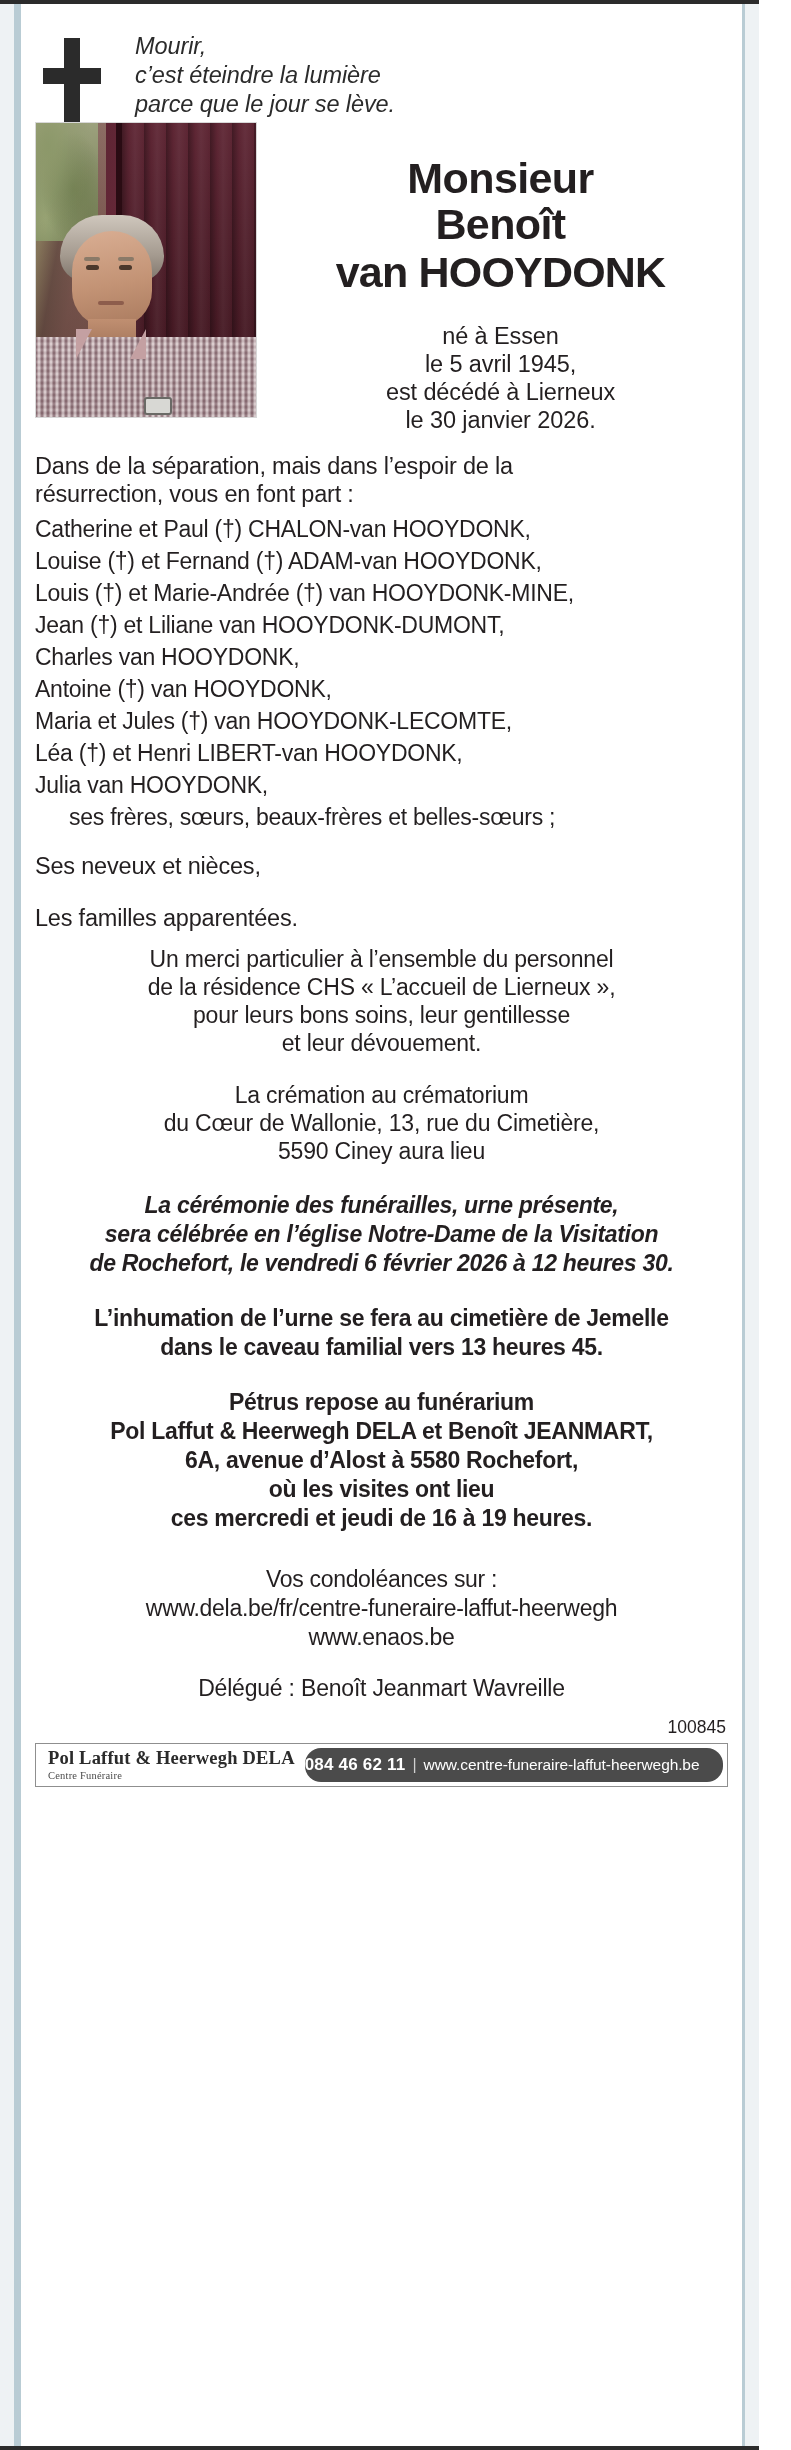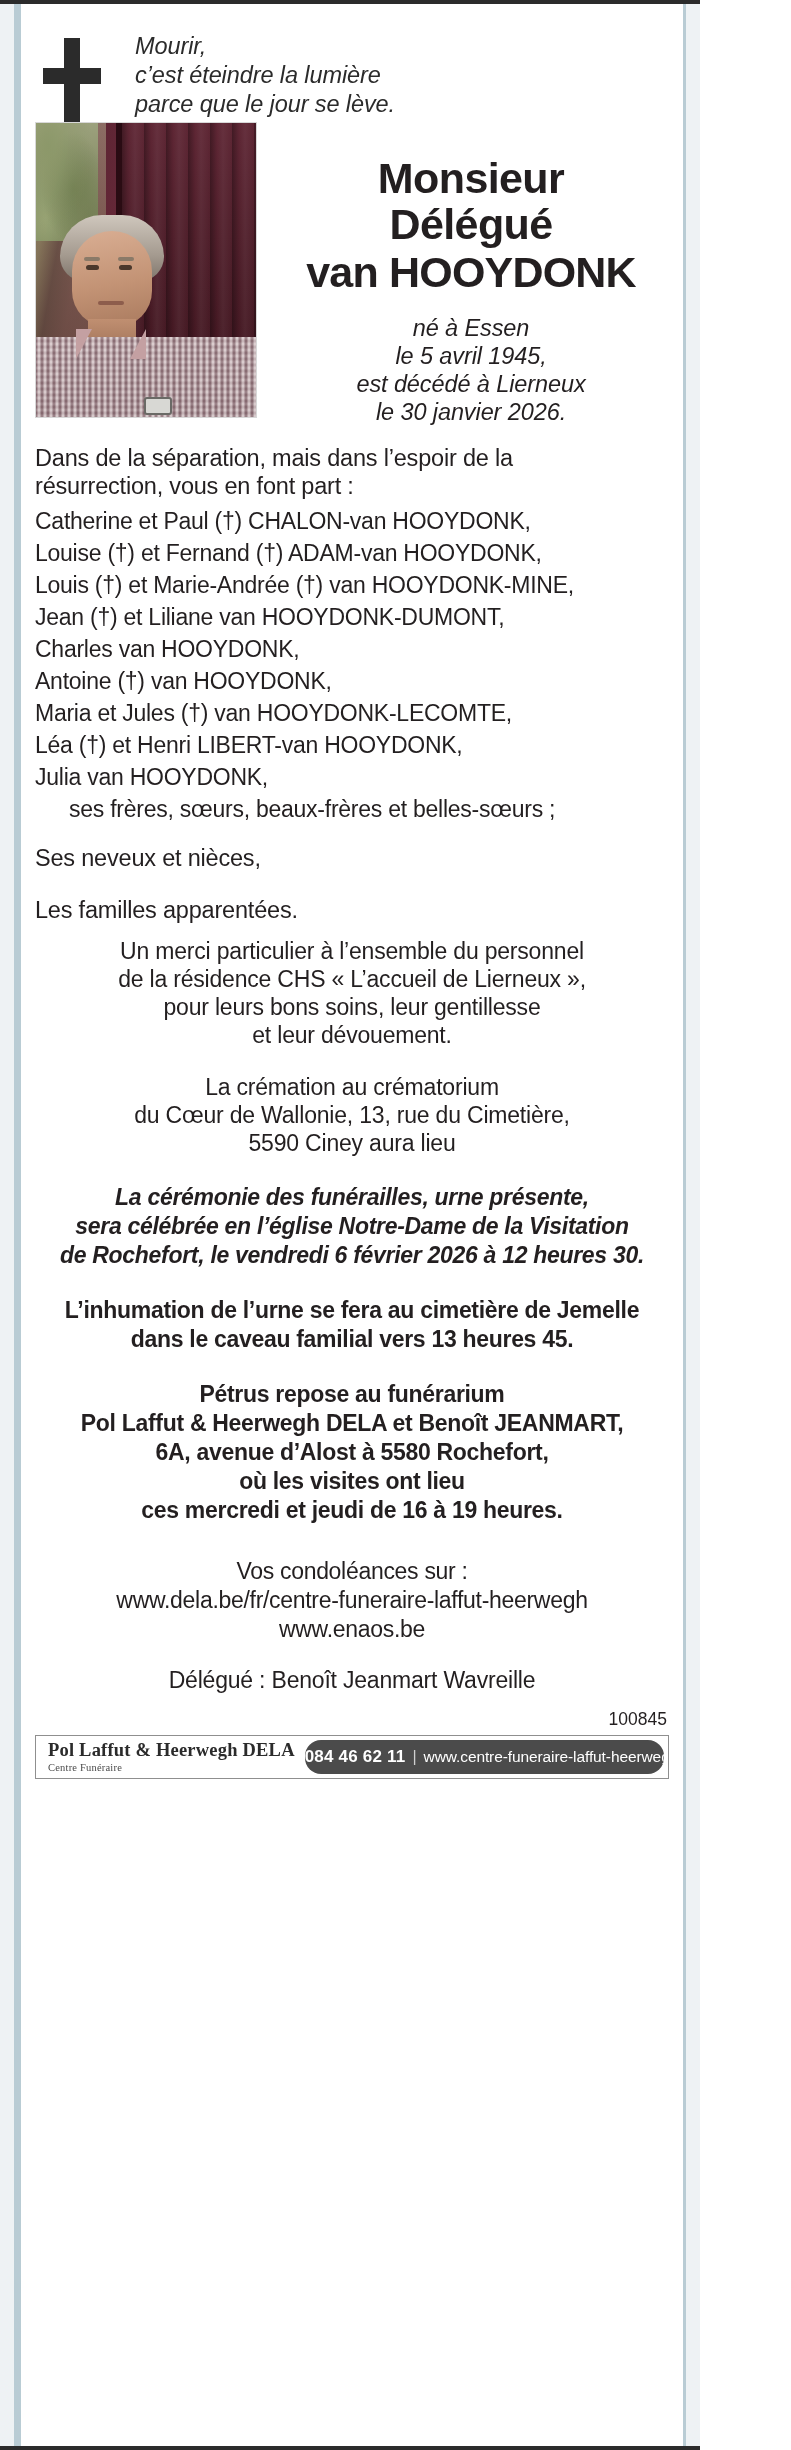"Mourir," #notice { width: 700px -> 759px }
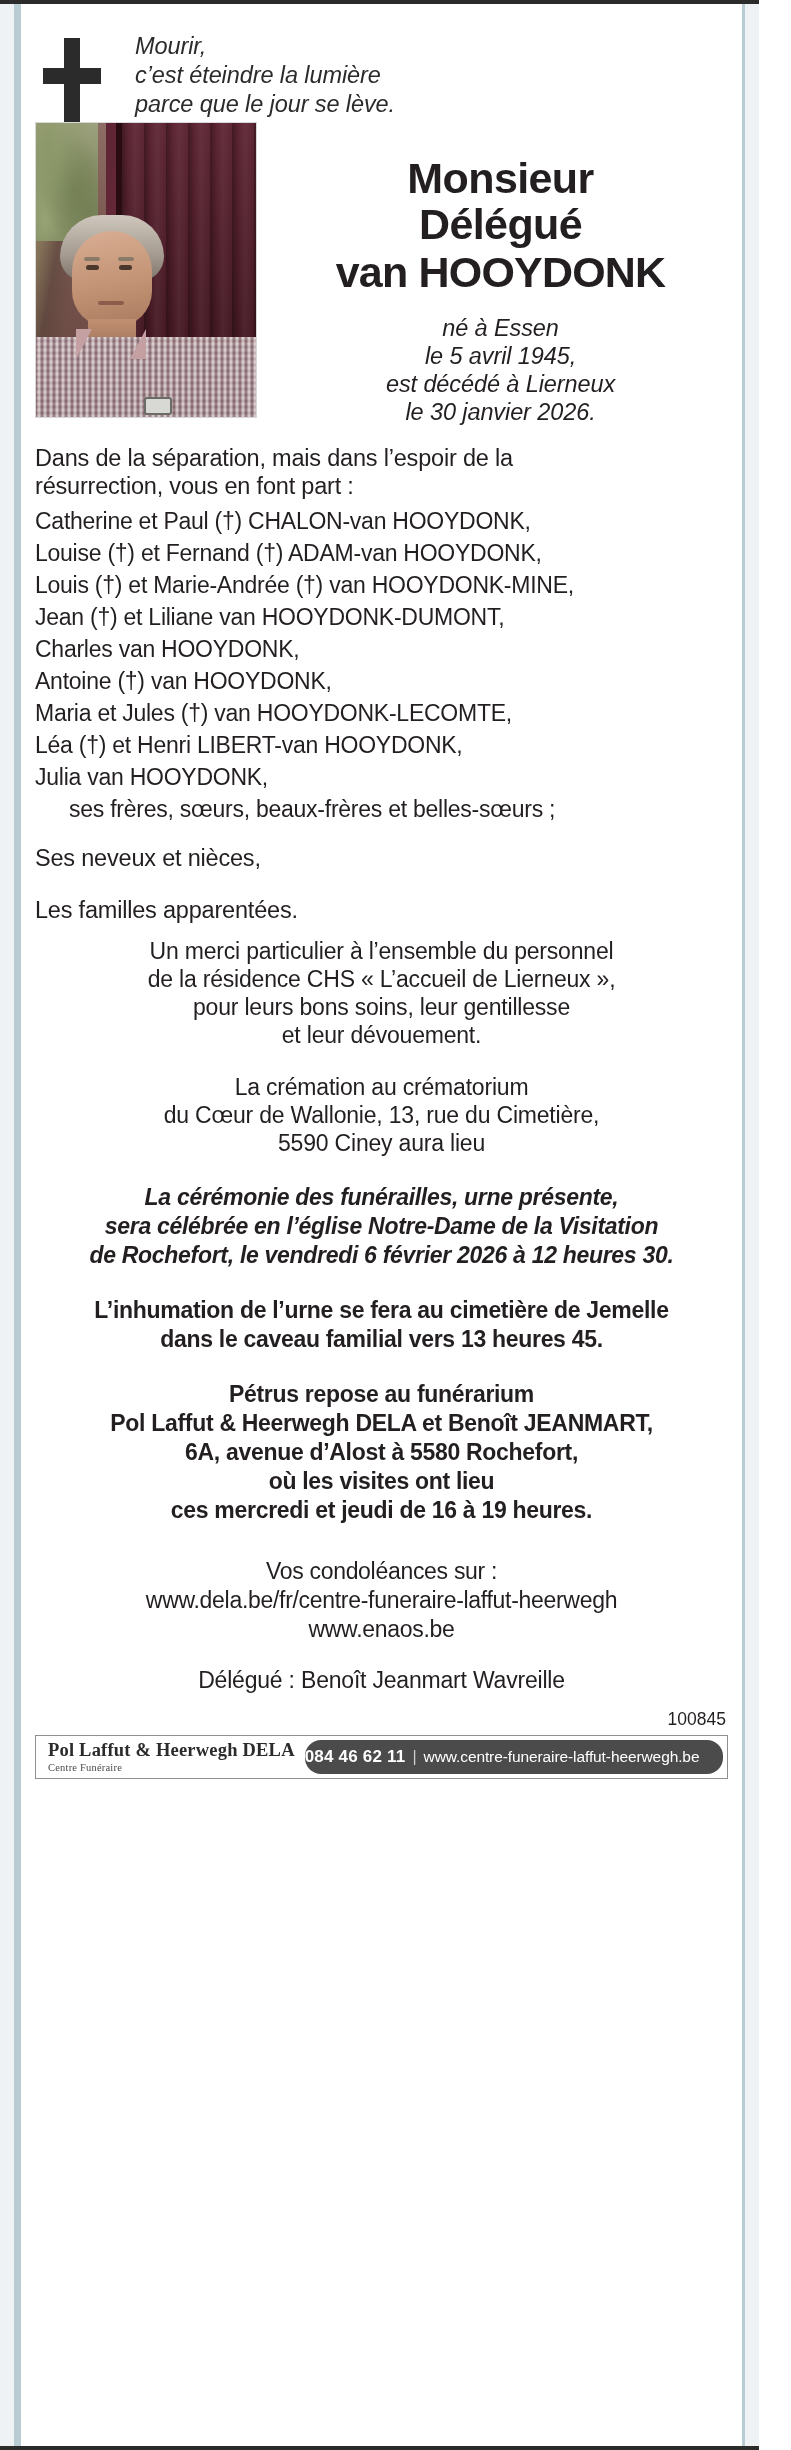"Délégué" div.name-first { text: Délégué -> Benoît }
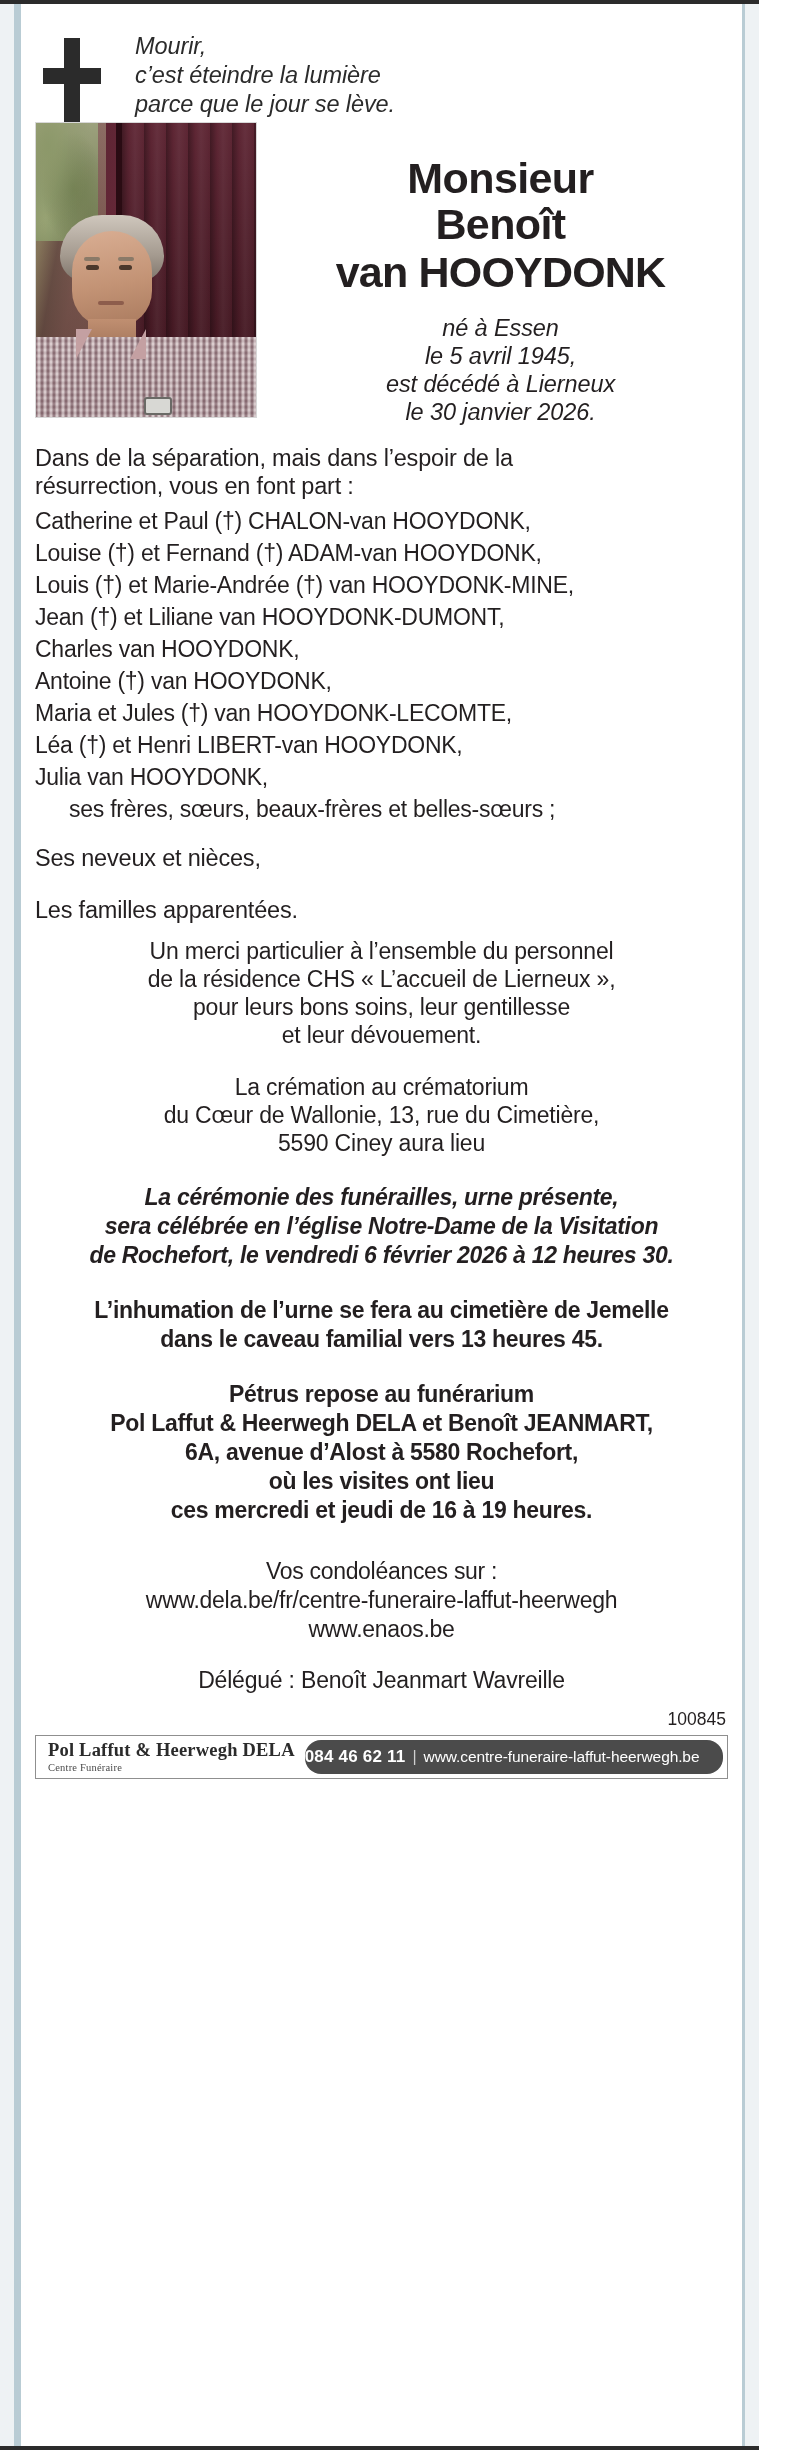"né à Essen" .birthdeath { font-style: italic -> none; margin-top: 18px -> 26px }
